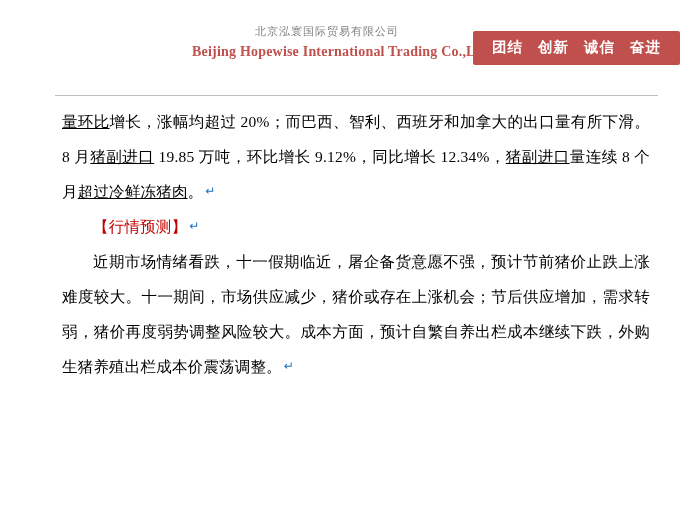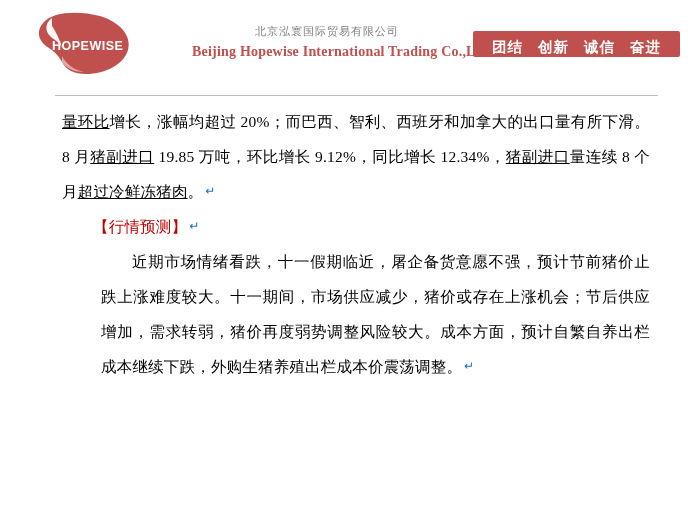"HOPEWISE" div.logo { html: <div> <svg> <path></path> <path></path> <path></path> </svg> <div>HOPEWISE</div> </div> -> none }
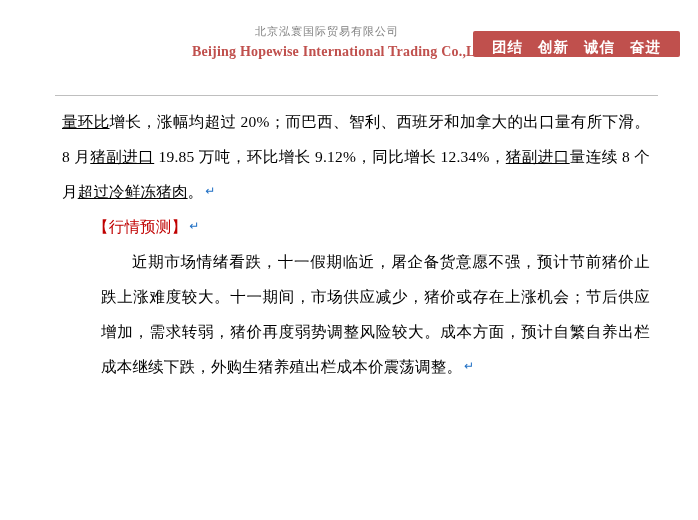"团结 创新 诚信 奋进" .slogan { padding: 7px 14px 0 14px -> 7px 14px 8px 14px }
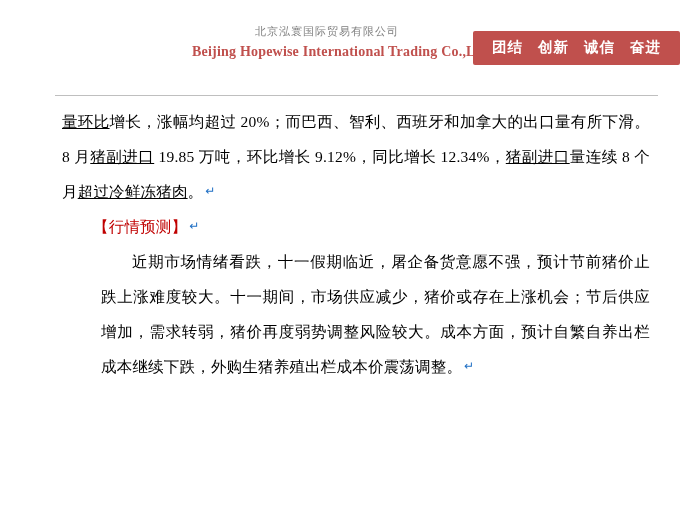"近期市场情绪看跌，十一假期临近，屠企备货意愿不强，预计节前猪价止跌上涨难度较大。" p.para.indent { margin-left: 39px -> none }
